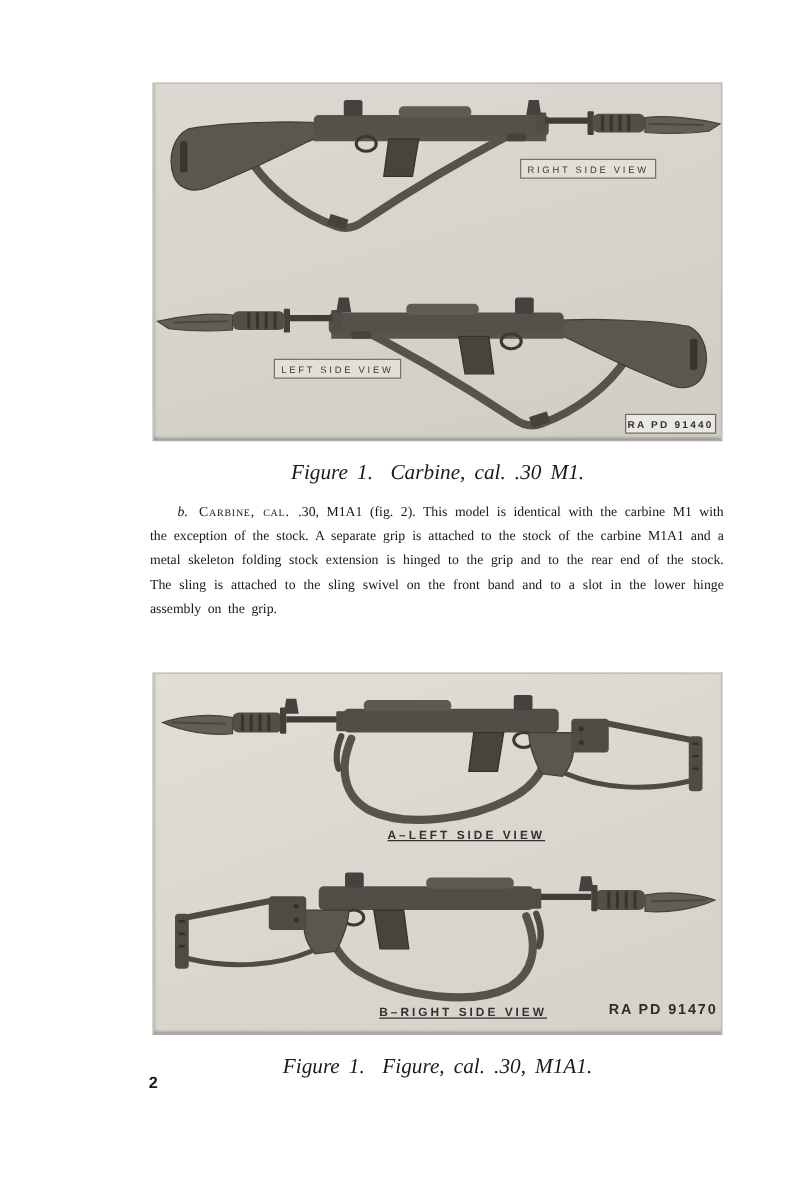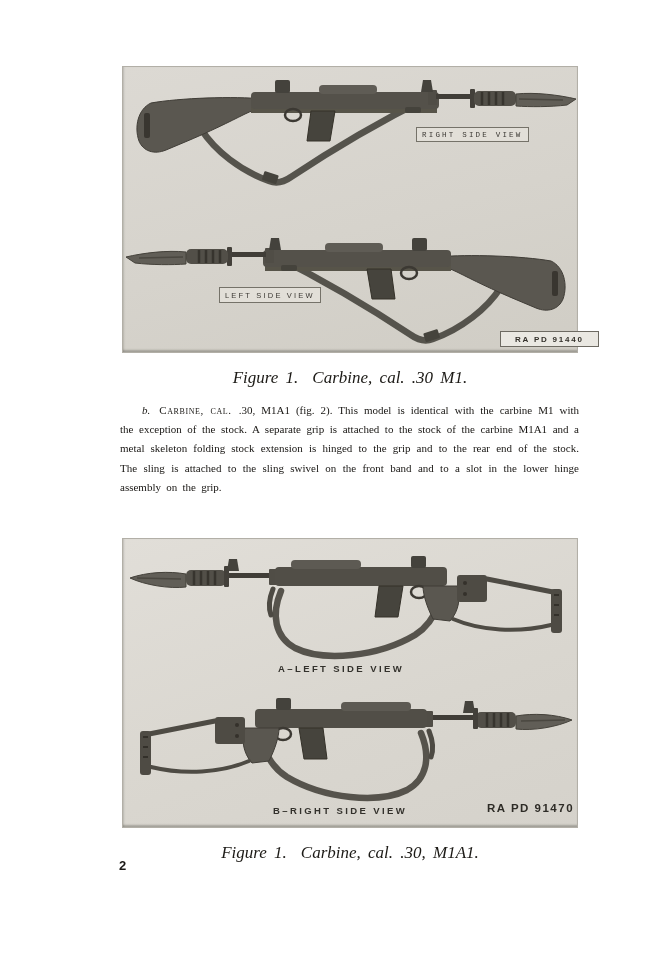"RIGHT SIDE VIEW" div.stampbox { font-family: Liberation Mono, monospace -> none }
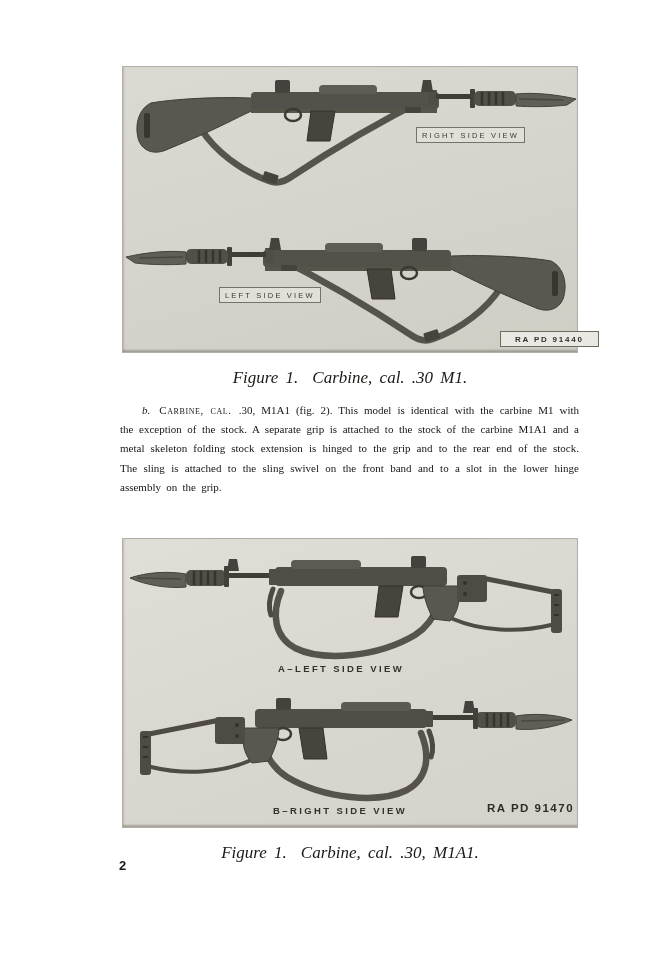"RA PD 91440" .idbox { padding: 3px 14px 2px -> 3px 1px 2px }
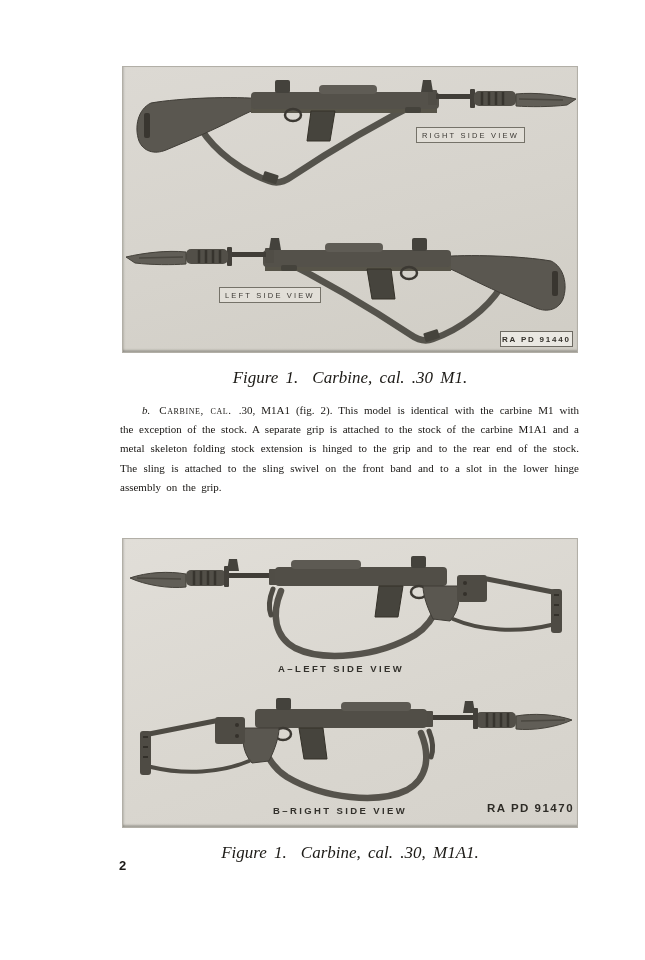"A–LEFT SIDE VIEW" .stamptext { text-align: left -> center; text-decoration: none -> underline }
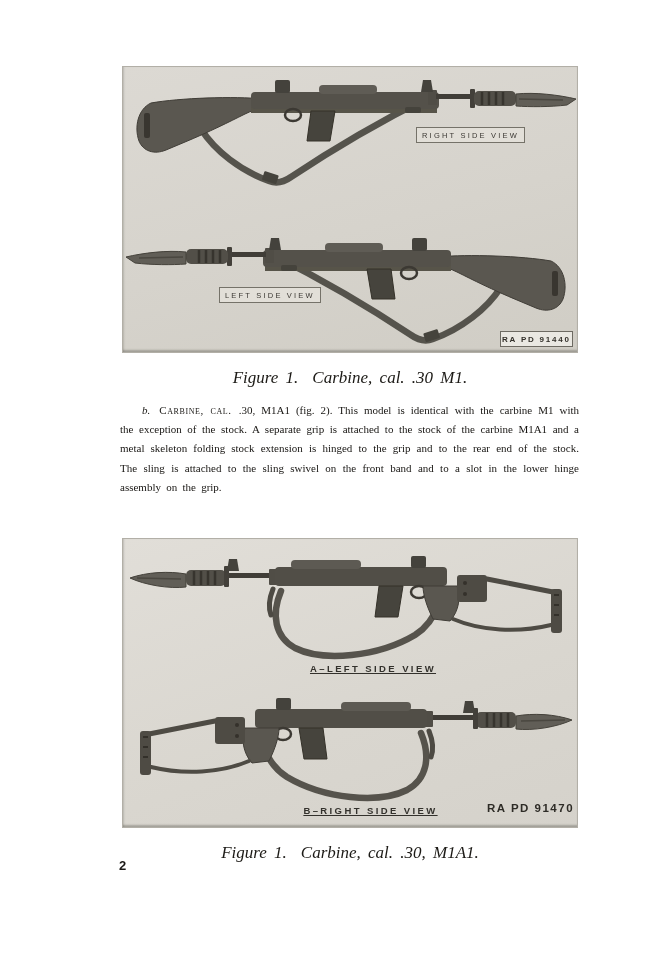"Carbine, cal. .30, M1A1." span { text: Carbine -> Figure }
